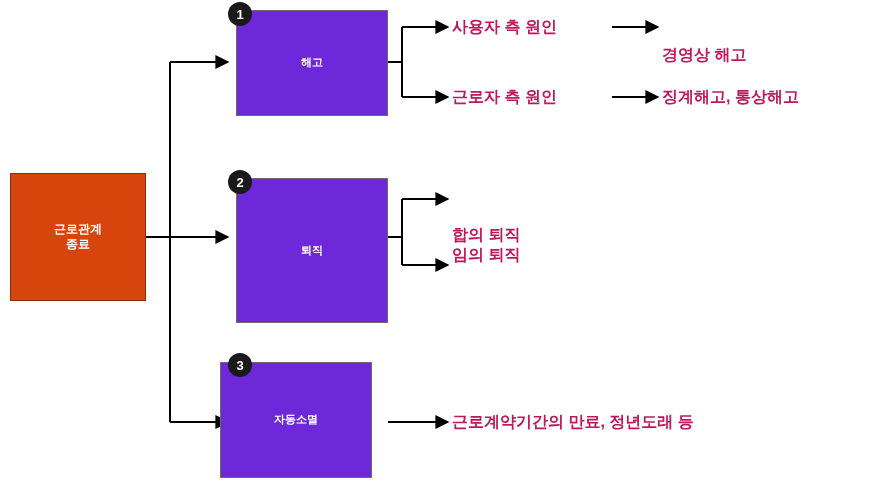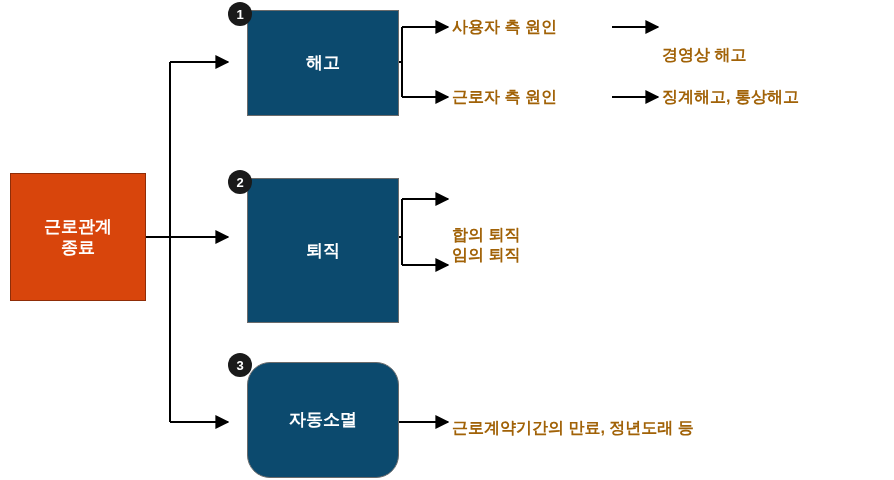"사용자 측 원인" .leaf-label { color: #a16207 -> #be185d }
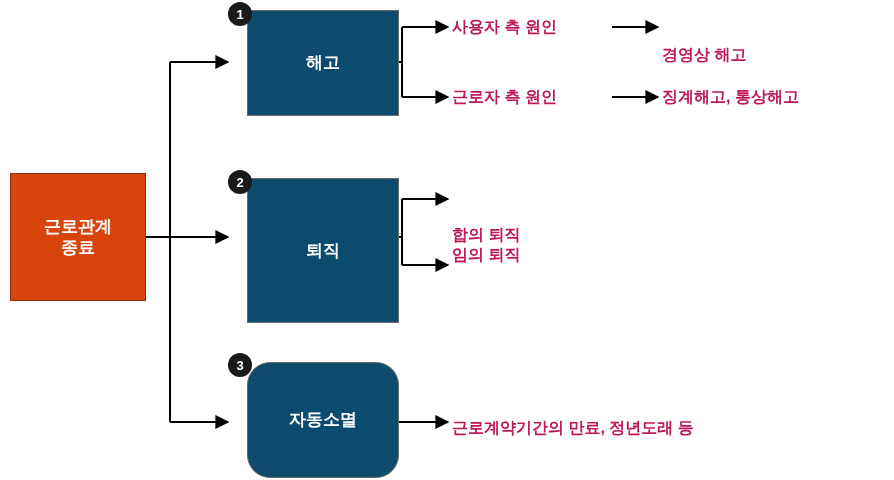"해고" .branch-node { background: #0c4a6e -> #6d28d9; font-size: 17px -> 11px; margin-left: 11px -> none }
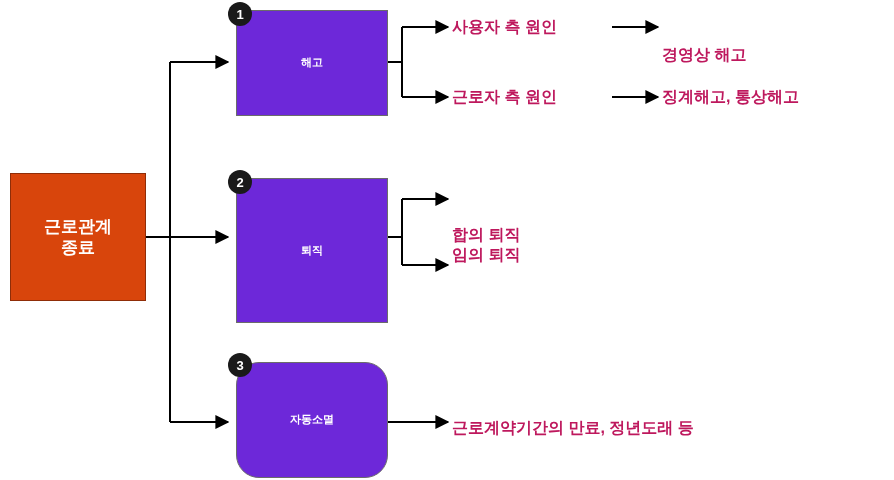"근로관계" .root-node { font-size: 17px -> 12px }
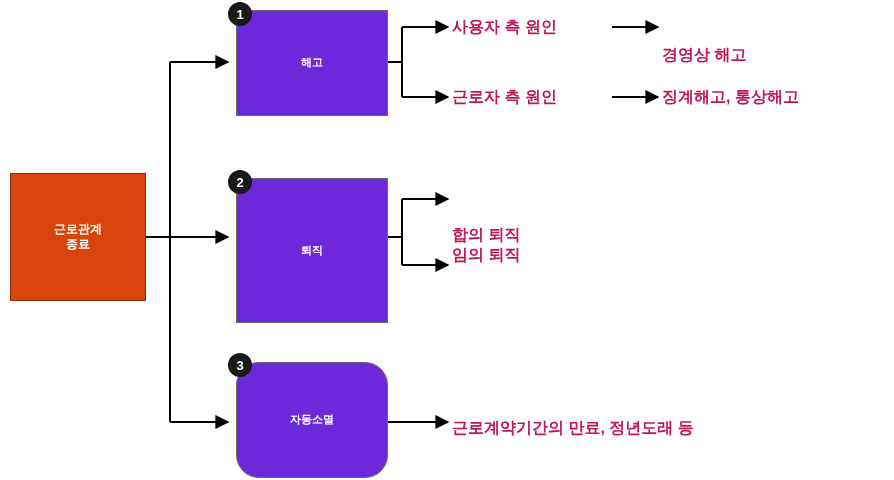"자동소멸" div.node { border-radius: 23px -> none; left: 236px -> 220px }
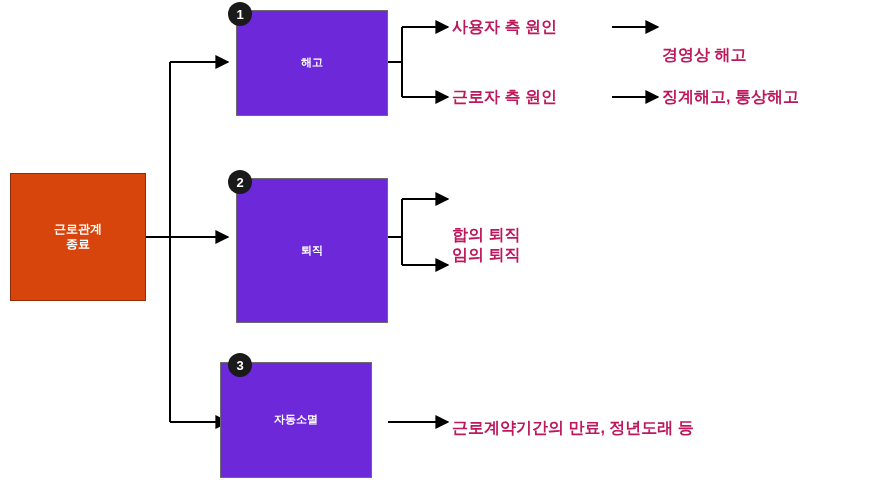"근로계약기간의 만료, 정년도래 등" div.leaf-label { margin-top: 6px -> none }
